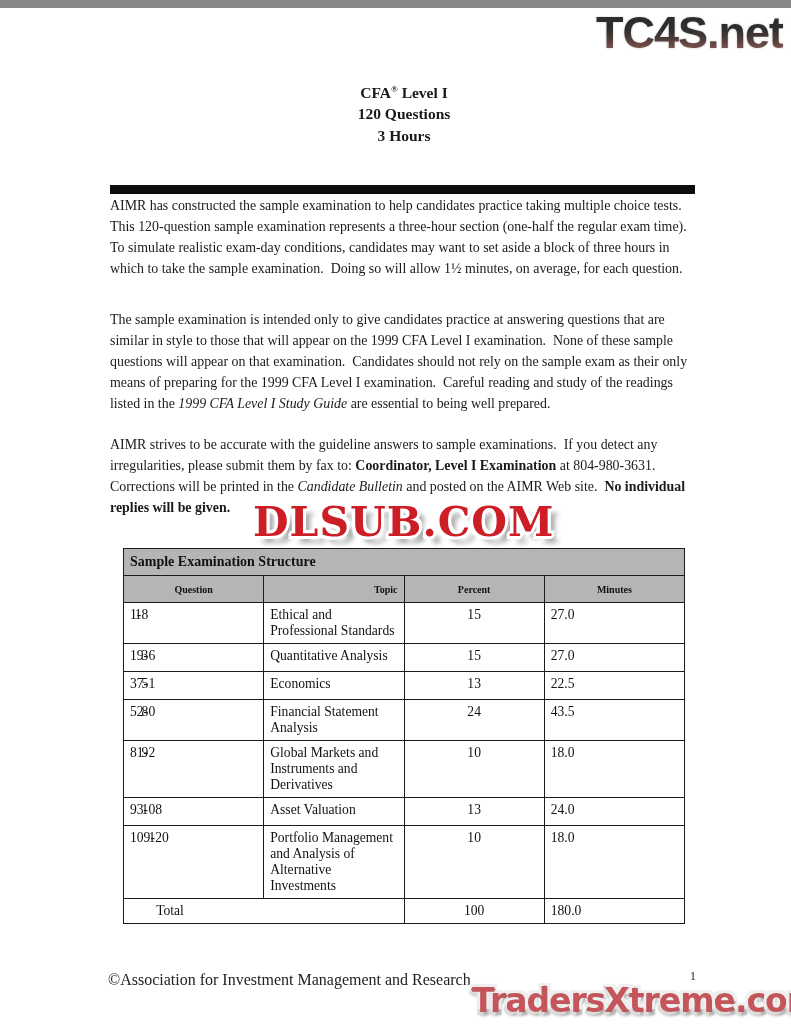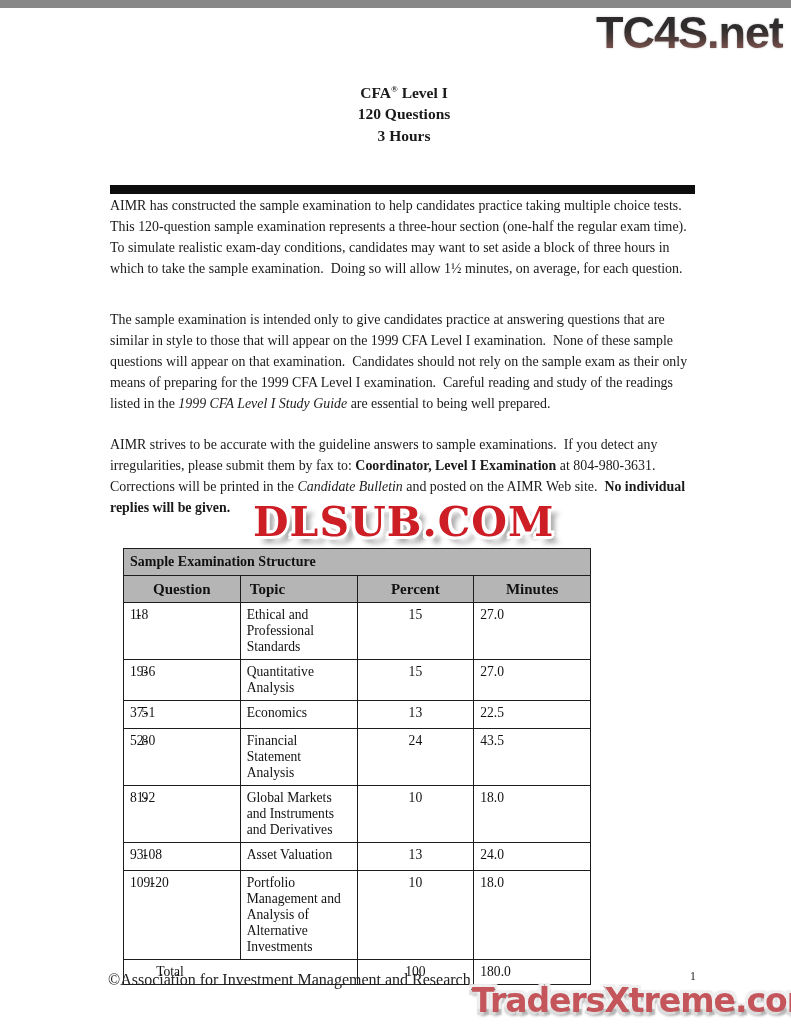"Sample Examination Structure" table.exam { width: 468px -> 562px }
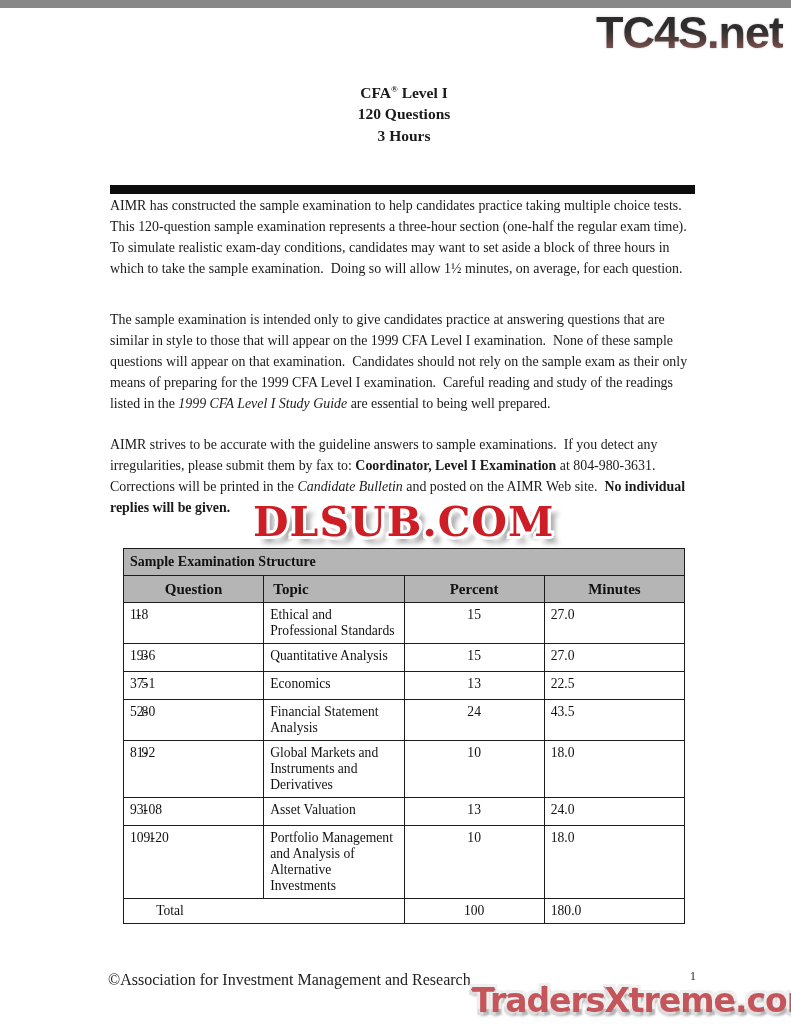"Question" th.col-head { font-size: 15px -> 10px }
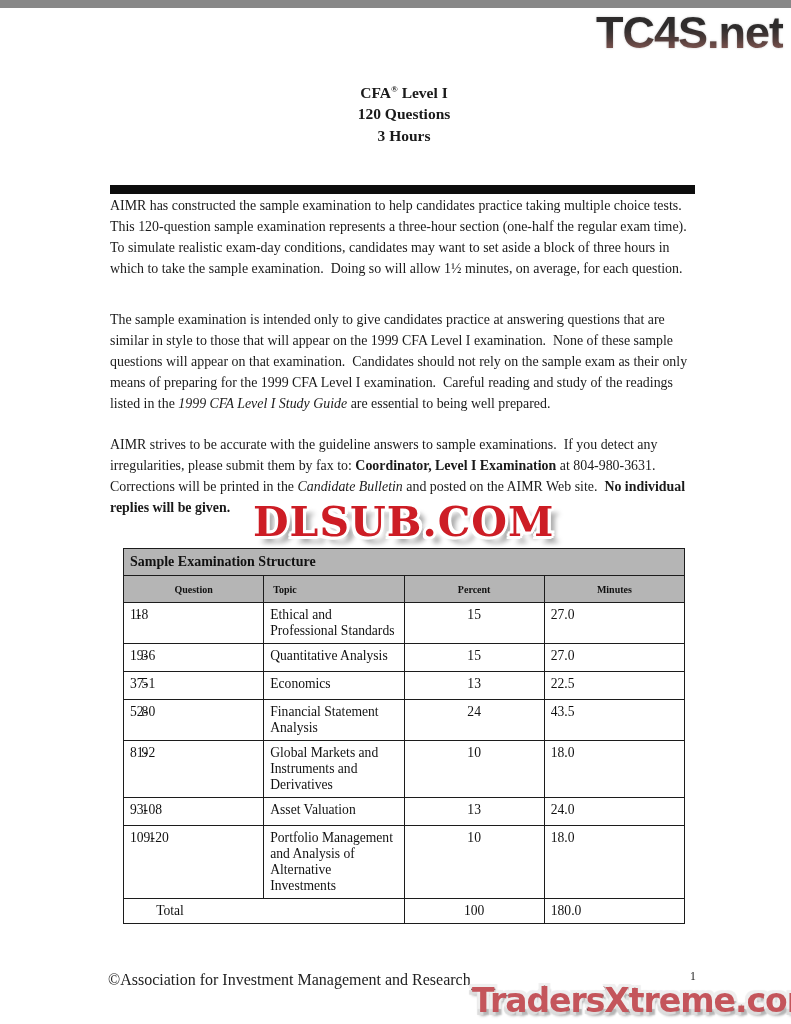"Topic" th.col-head.topic-h { text-align: left -> right }
